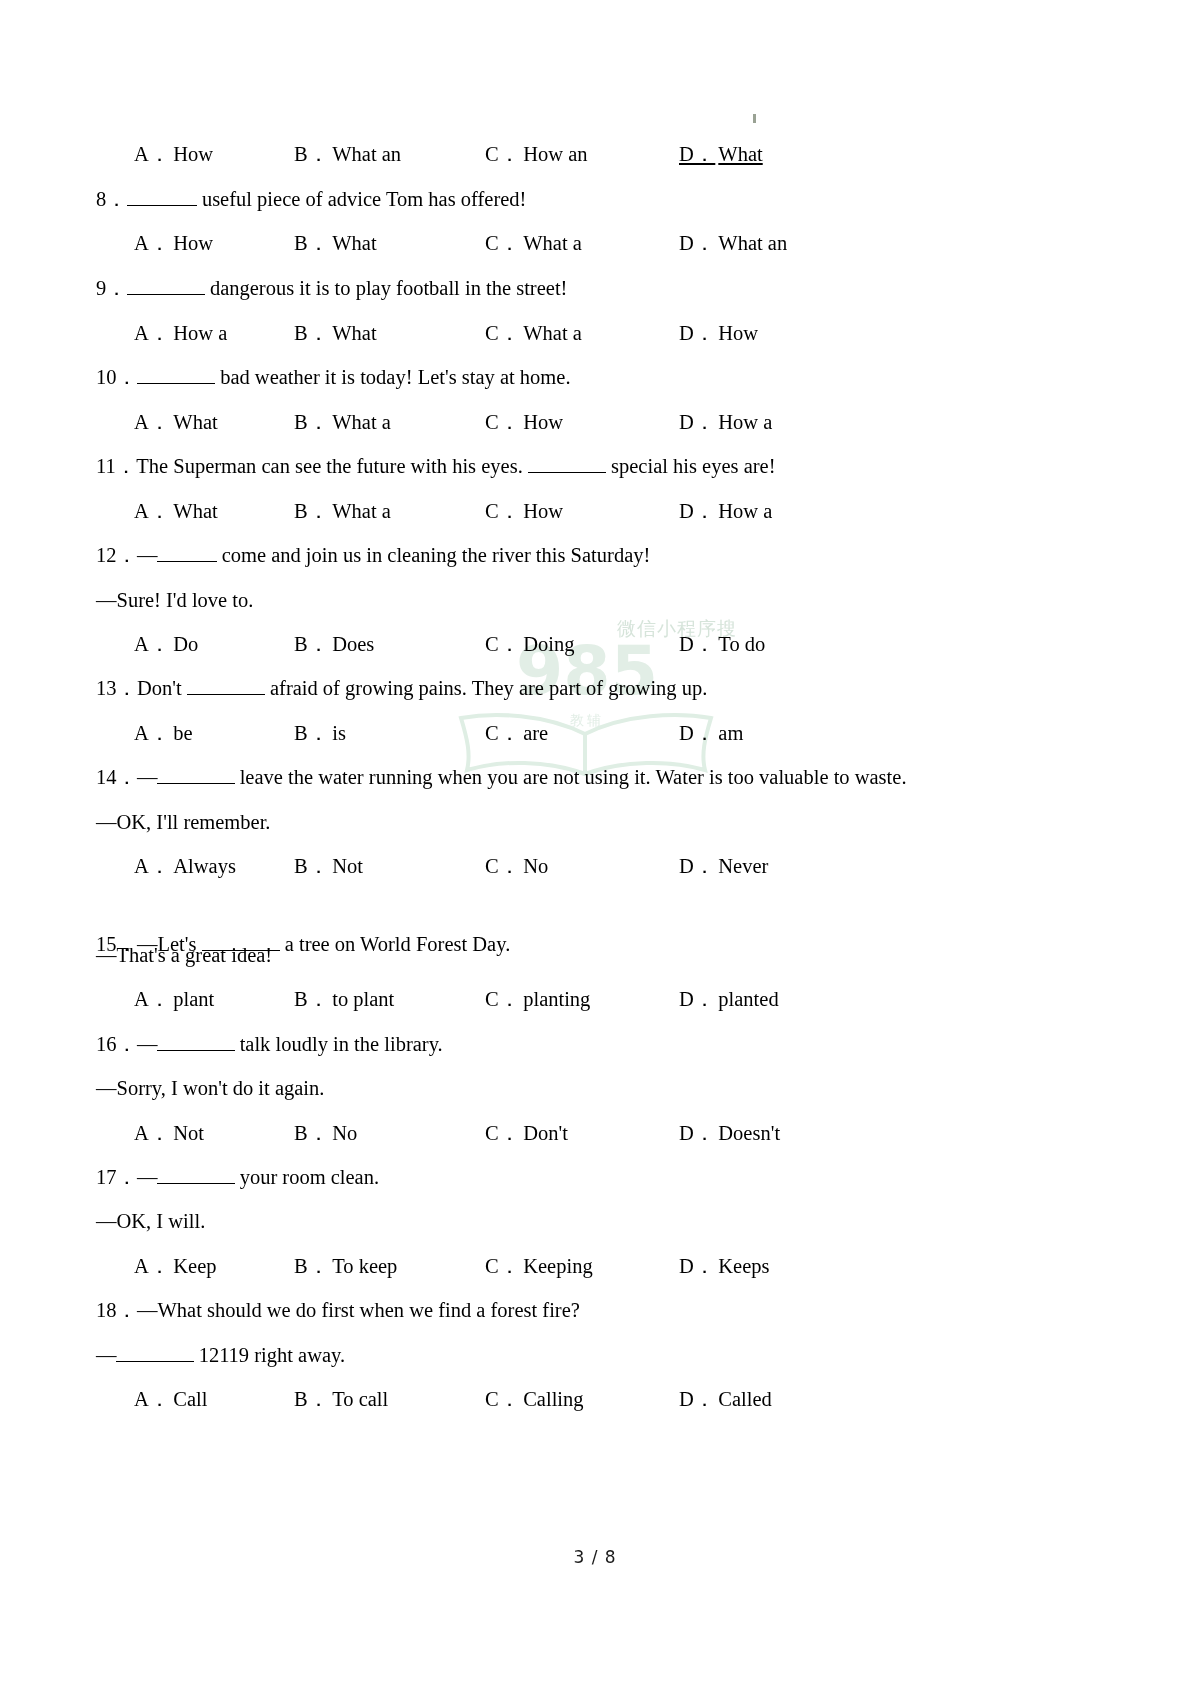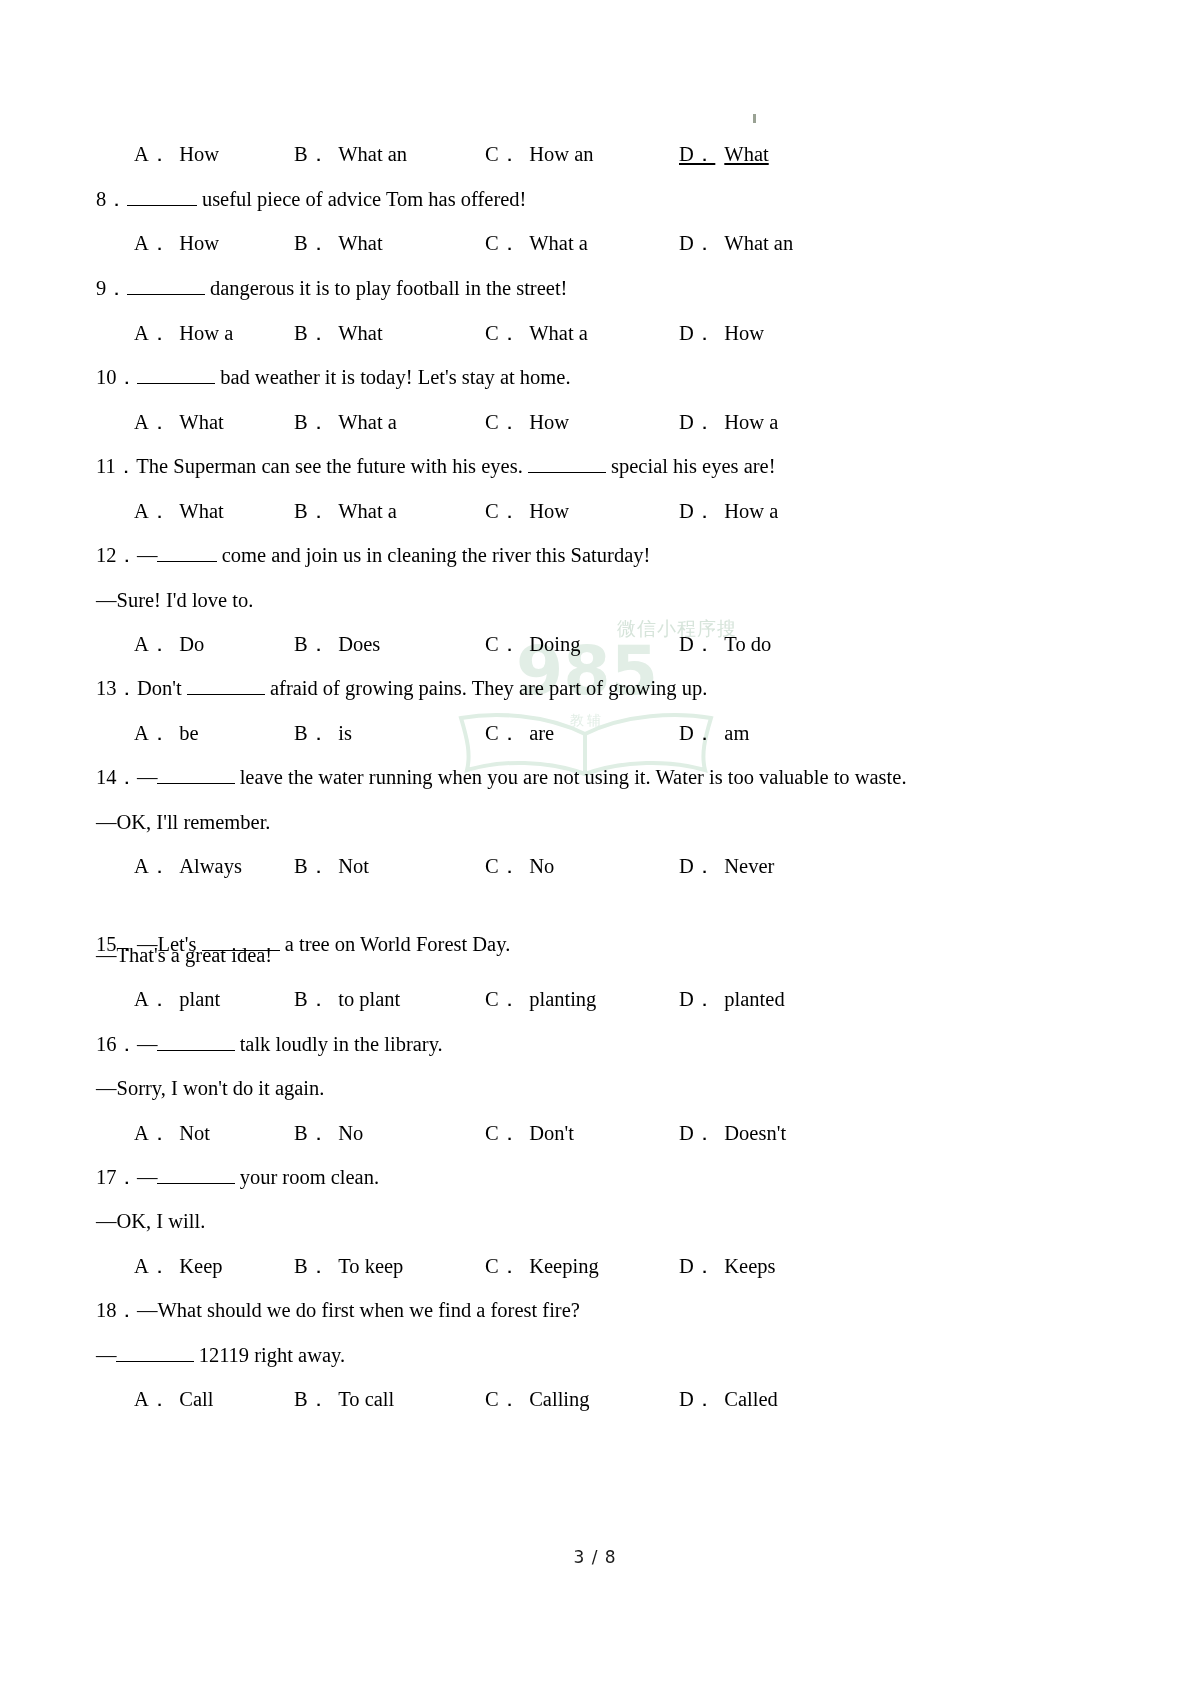"How" .opt .val { margin-left: 9px -> 3px }
